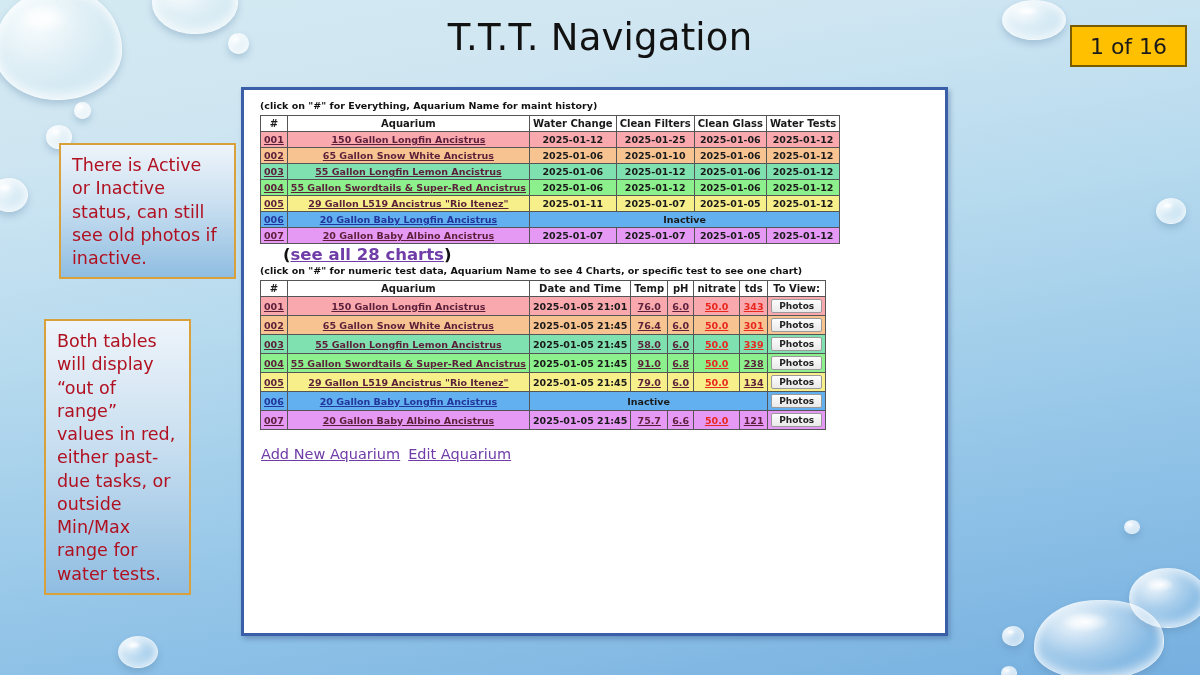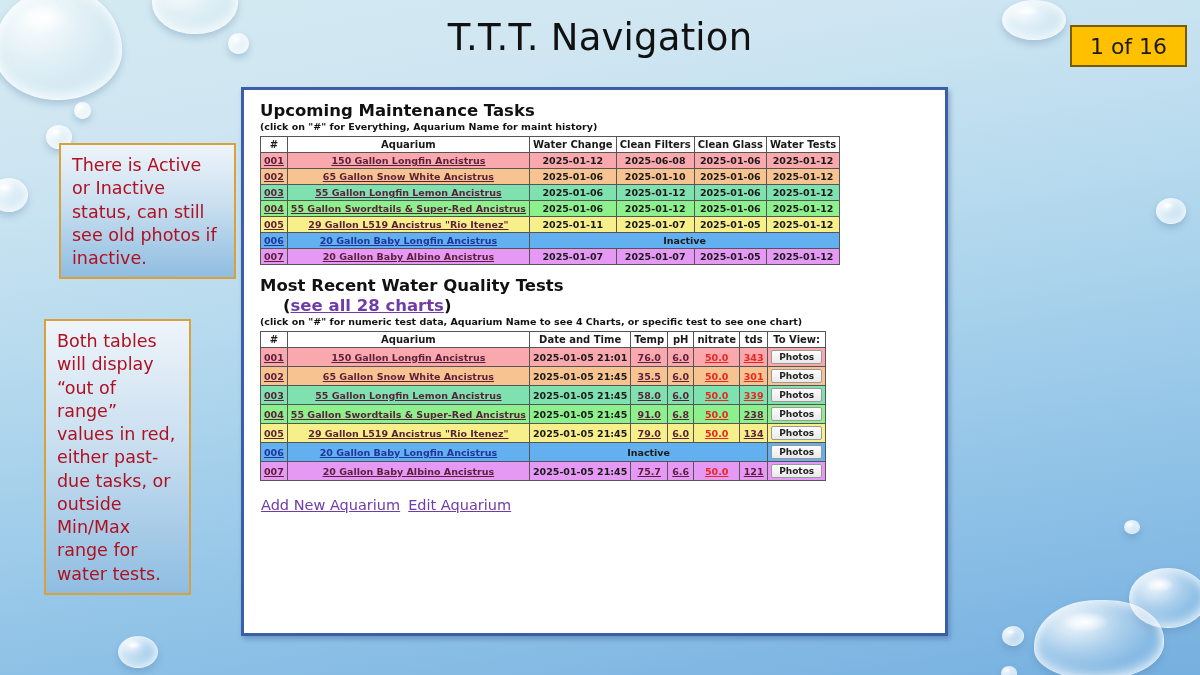"Upcoming Maintenance Tasks" div.sec-title { html: <div>Upcoming Maintenance Tasks</div> -> none }
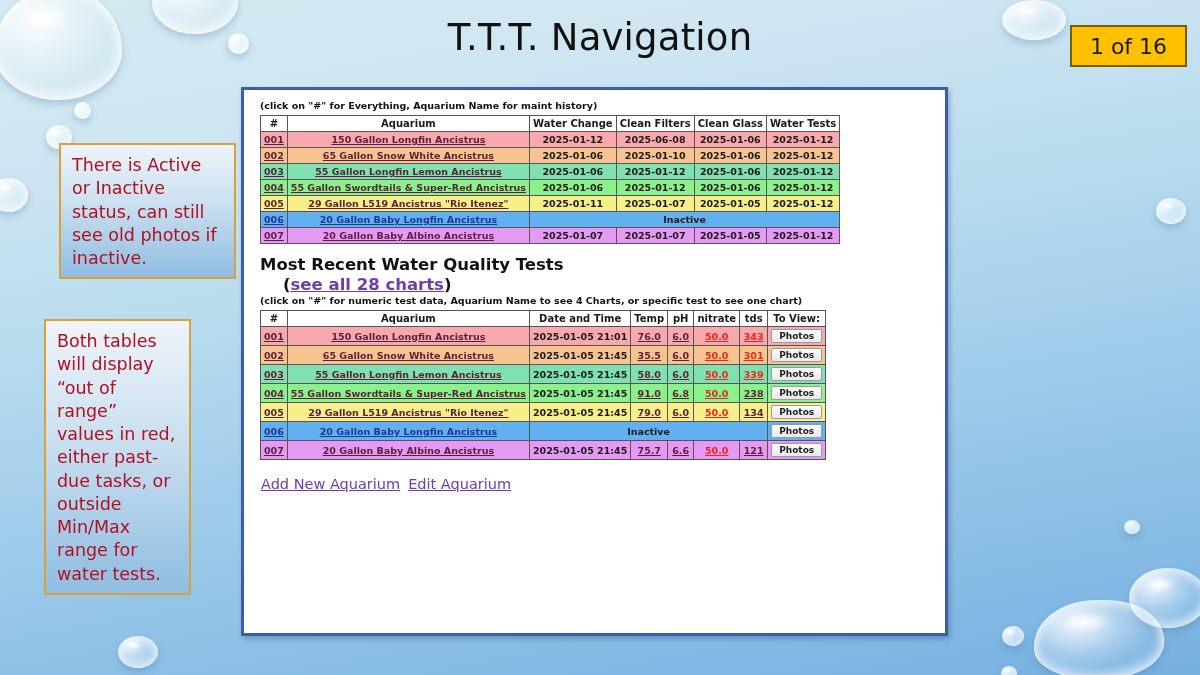"2025-06-08" td { text: 2025-06-08 -> 2025-01-25 }
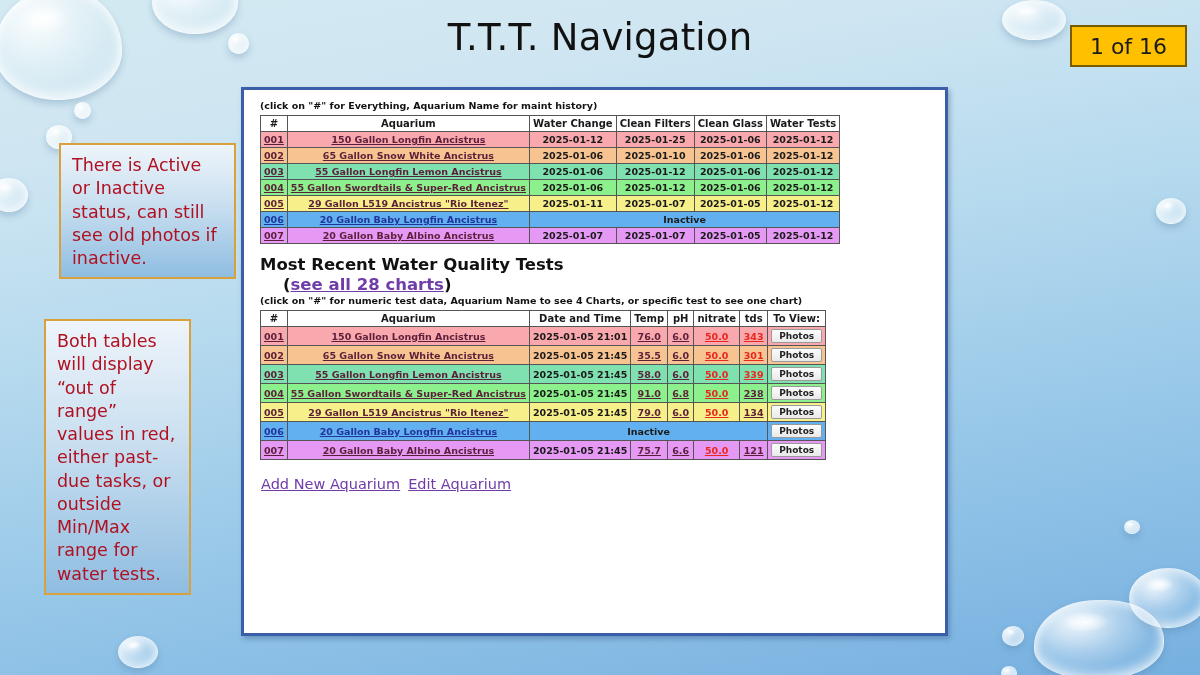"Most Recent Water Quality Tests" div.sec-title { html: <div>Most Recent Water Quality Tests</div> -> none }
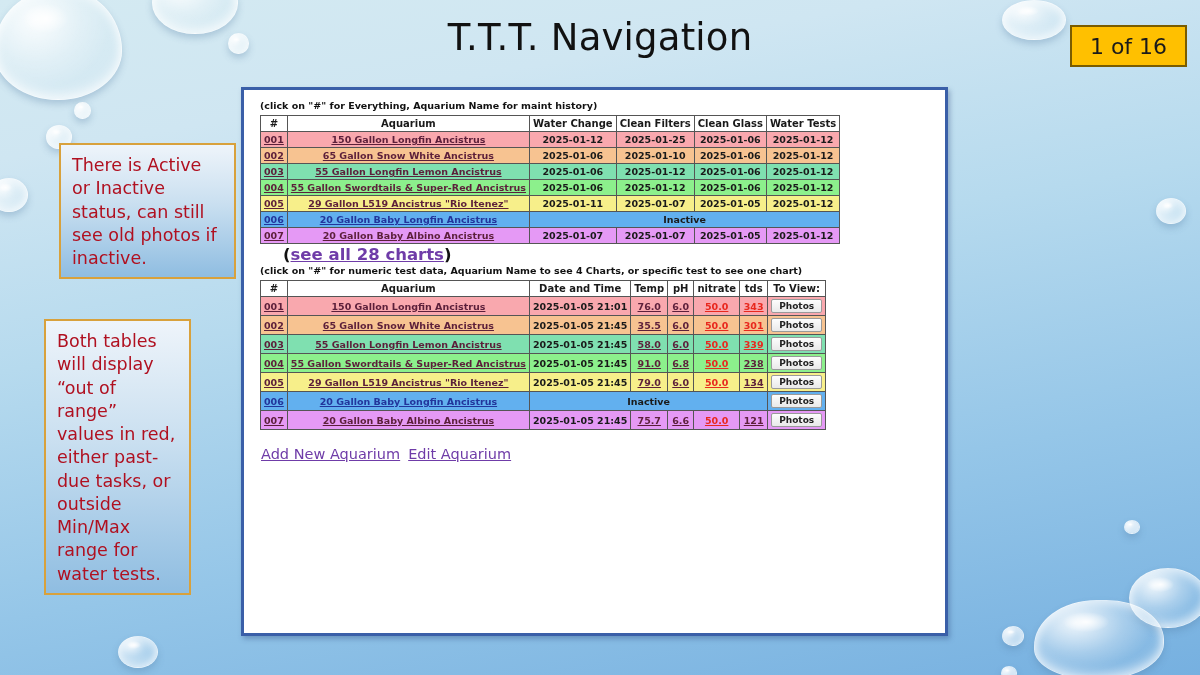"35.5" span.rowlink { text: 35.5 -> 76.4 }
